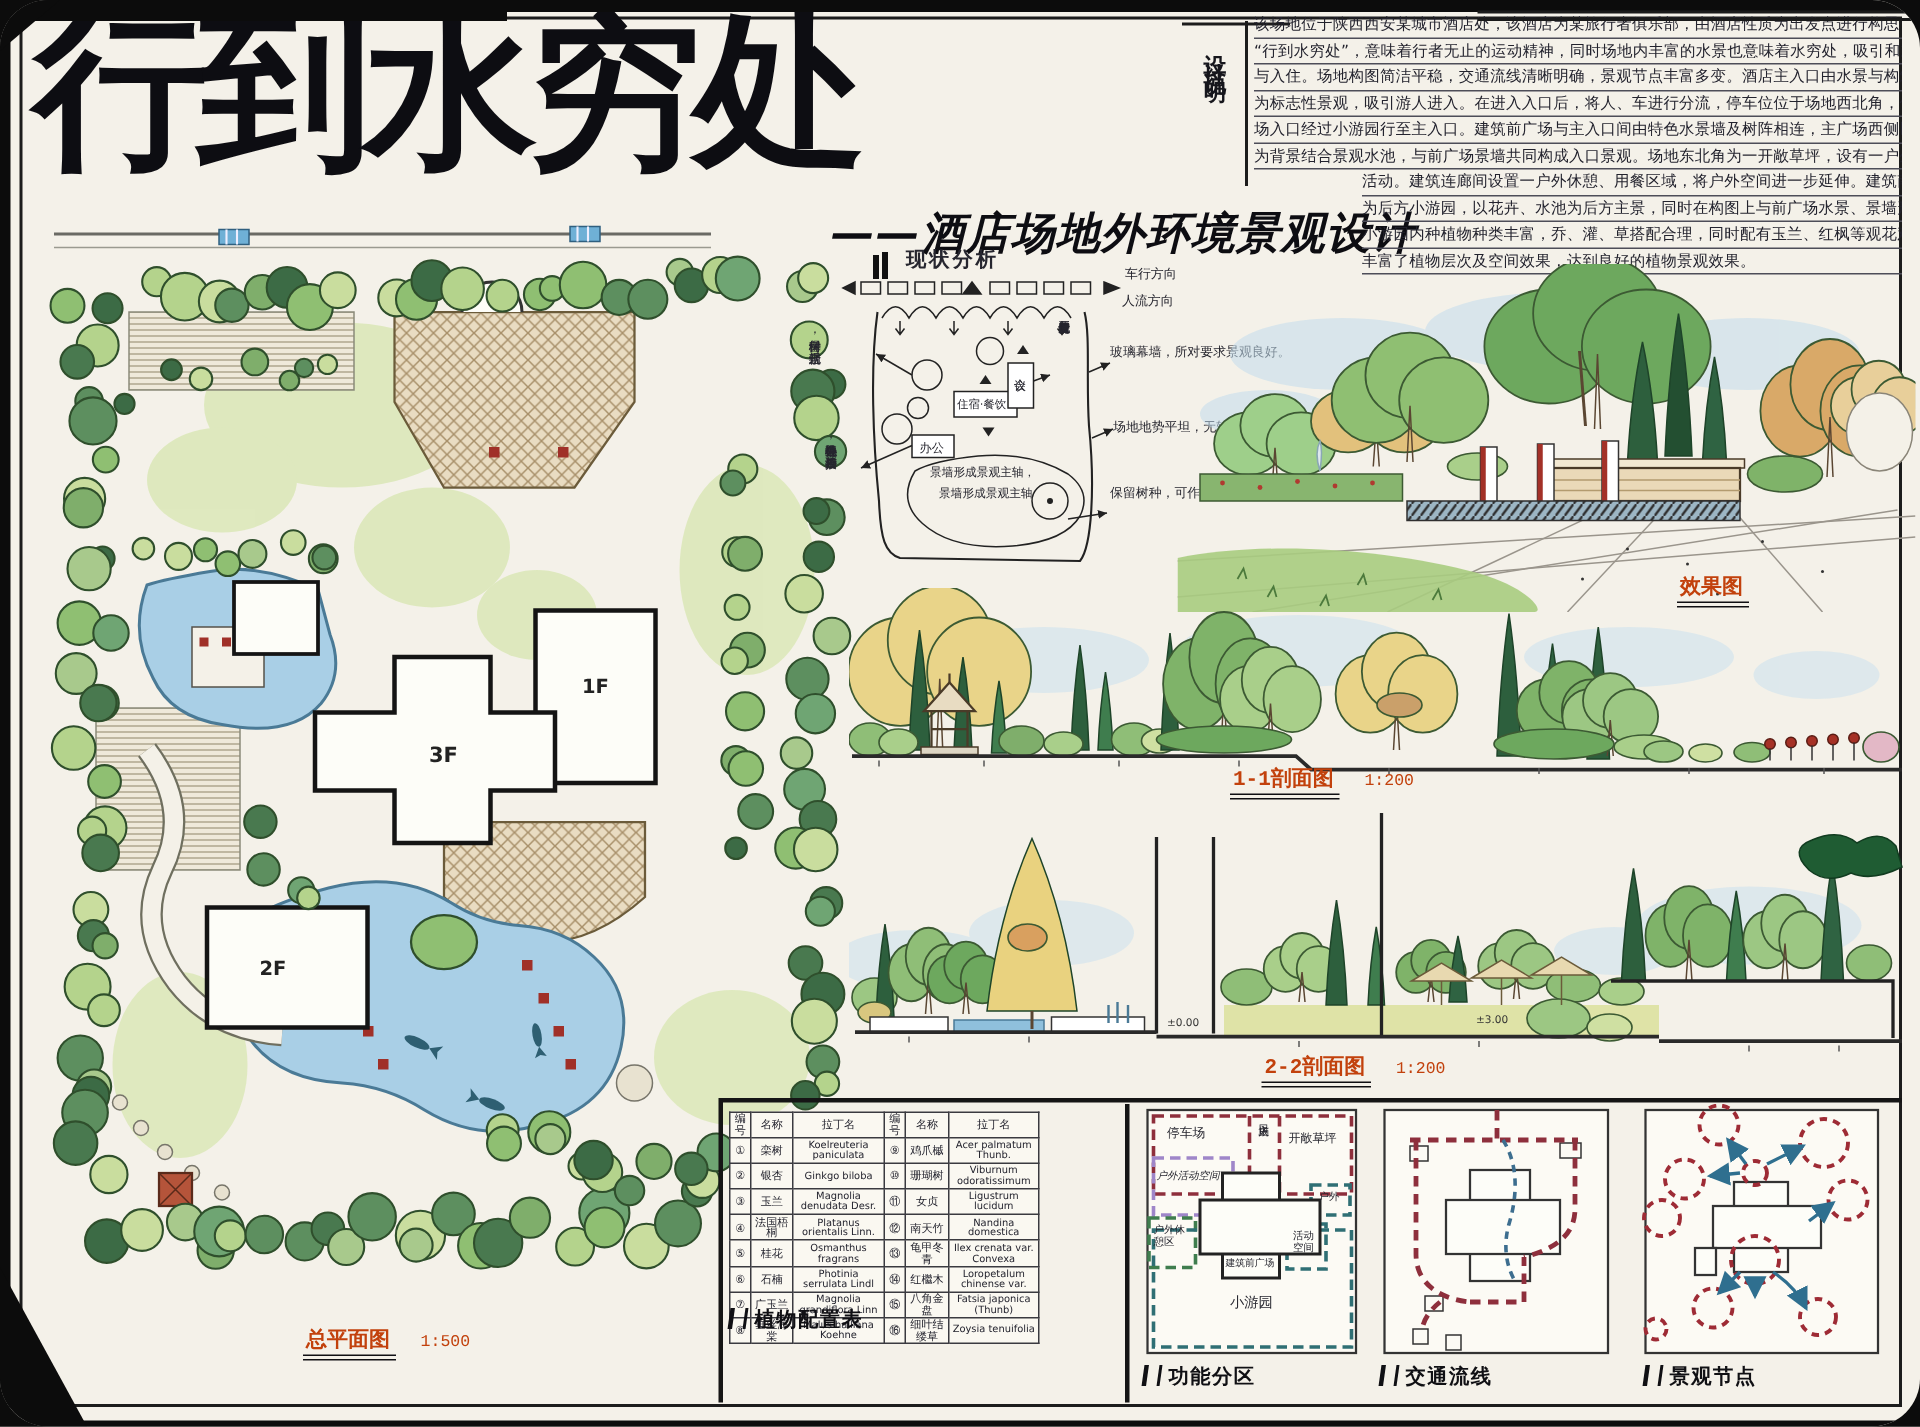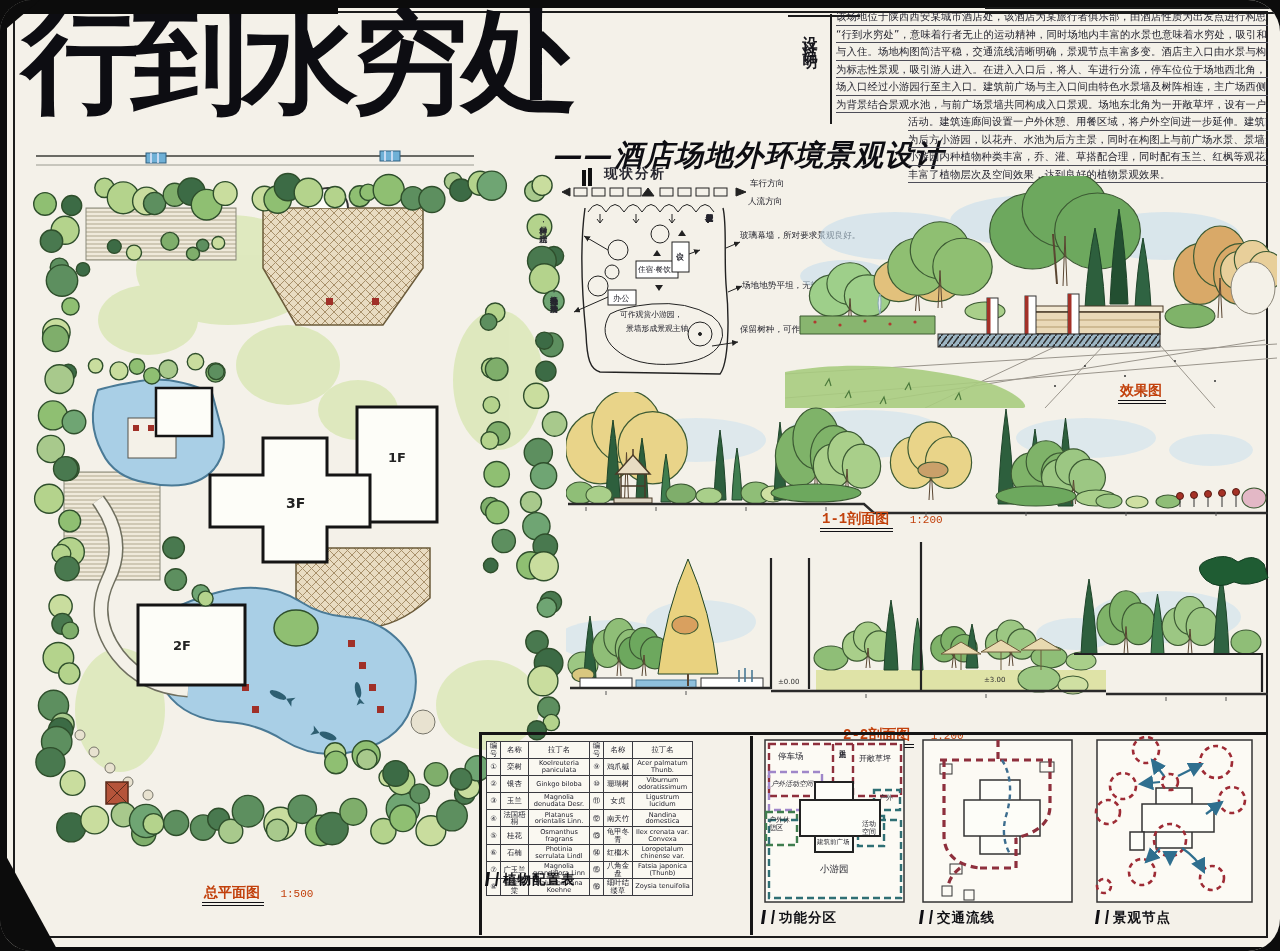"可作观赏小游园，" div.abs { text: 可作观赏小游园 -> 景墙形成景观主轴 }
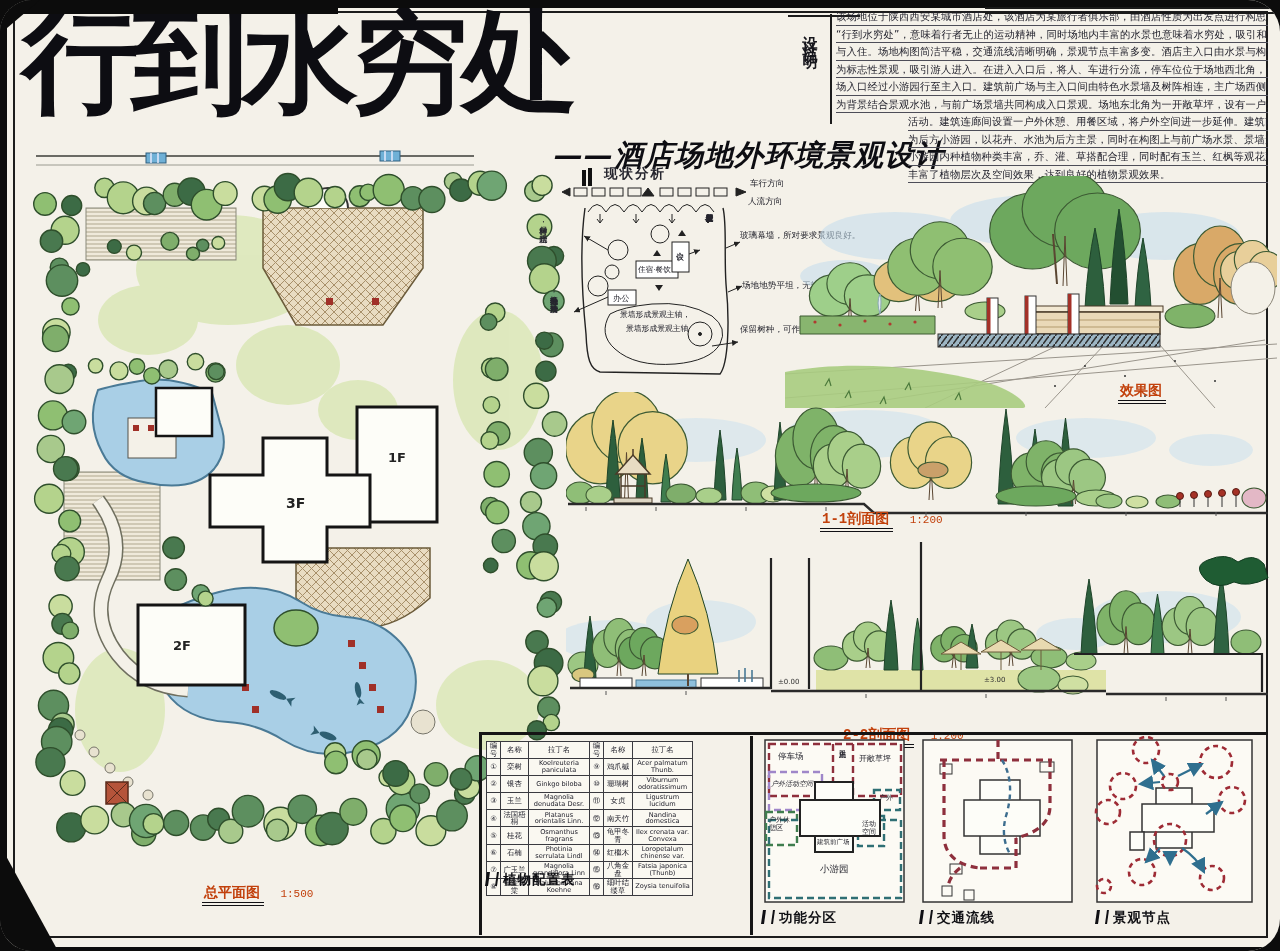"2-2剖面图 1:200" div.abs { top: 726px -> 702px }
